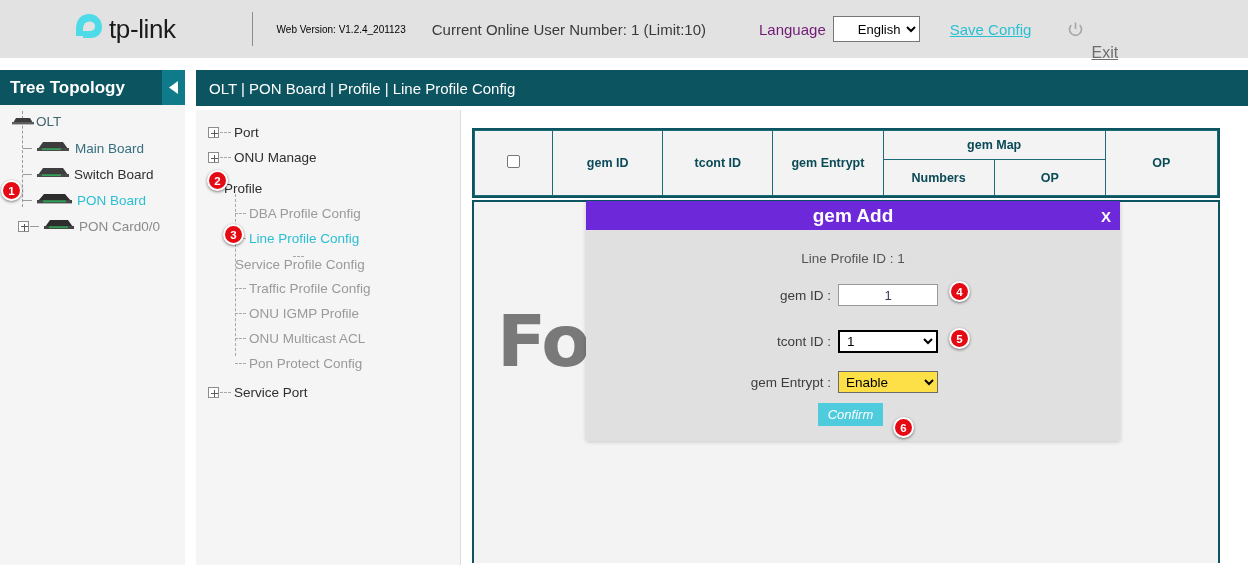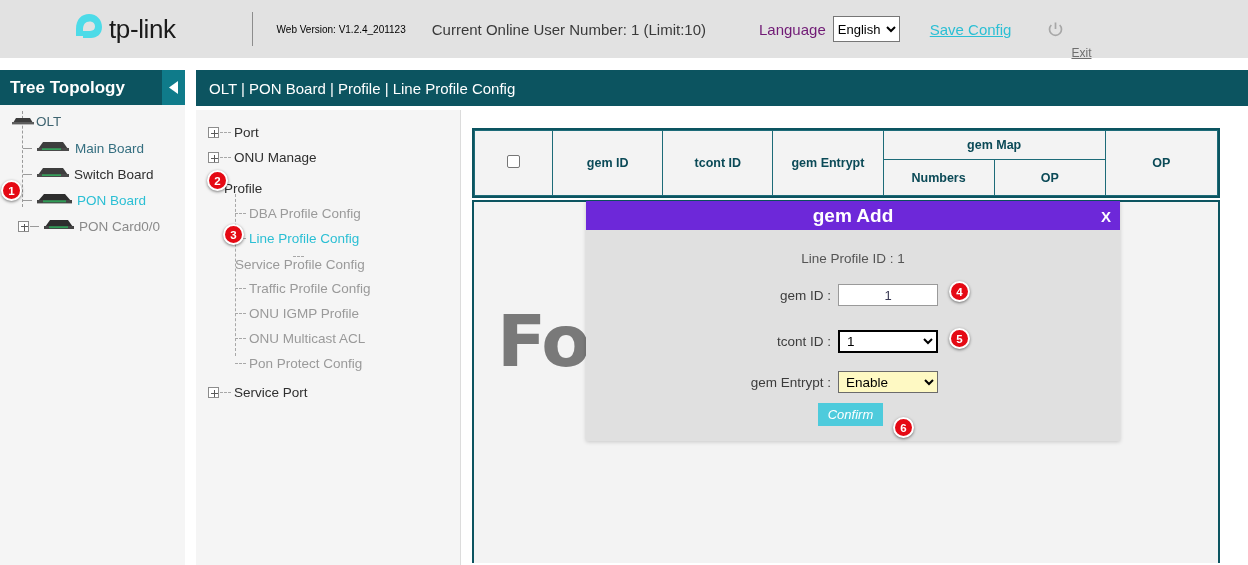"English" .lang-select { padding: 3px 2px 3px 0 -> 3px 2px 3px 20px }
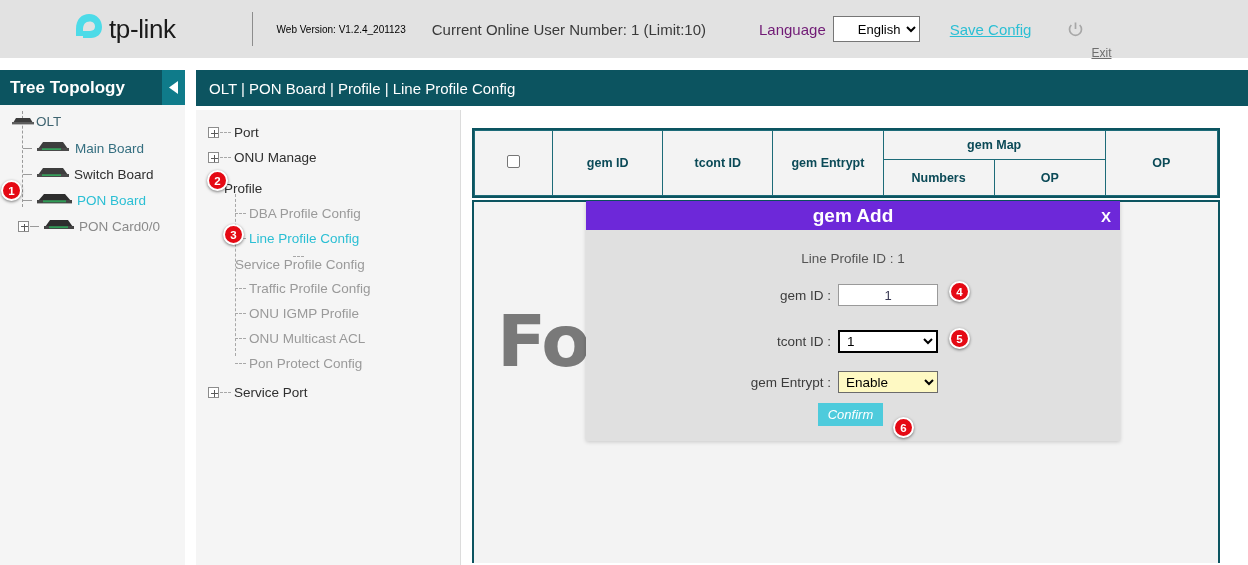"Exit" .exitlink { font-size: 12px -> 16px }
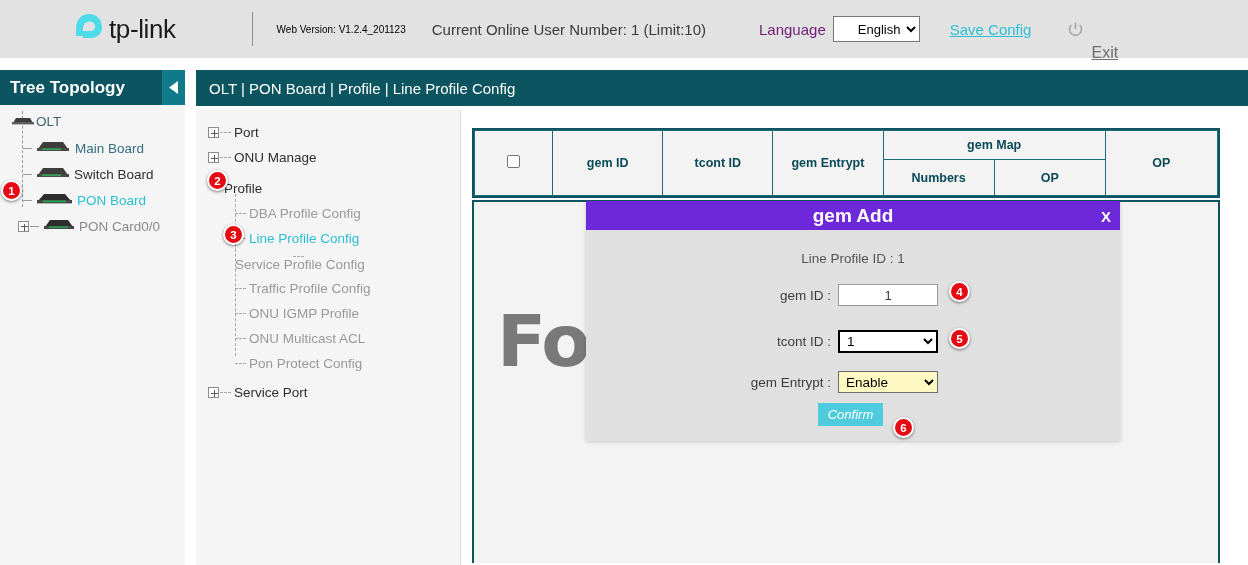"Enable" .sel-plain { background: #fef9c3 -> #fde047 }
